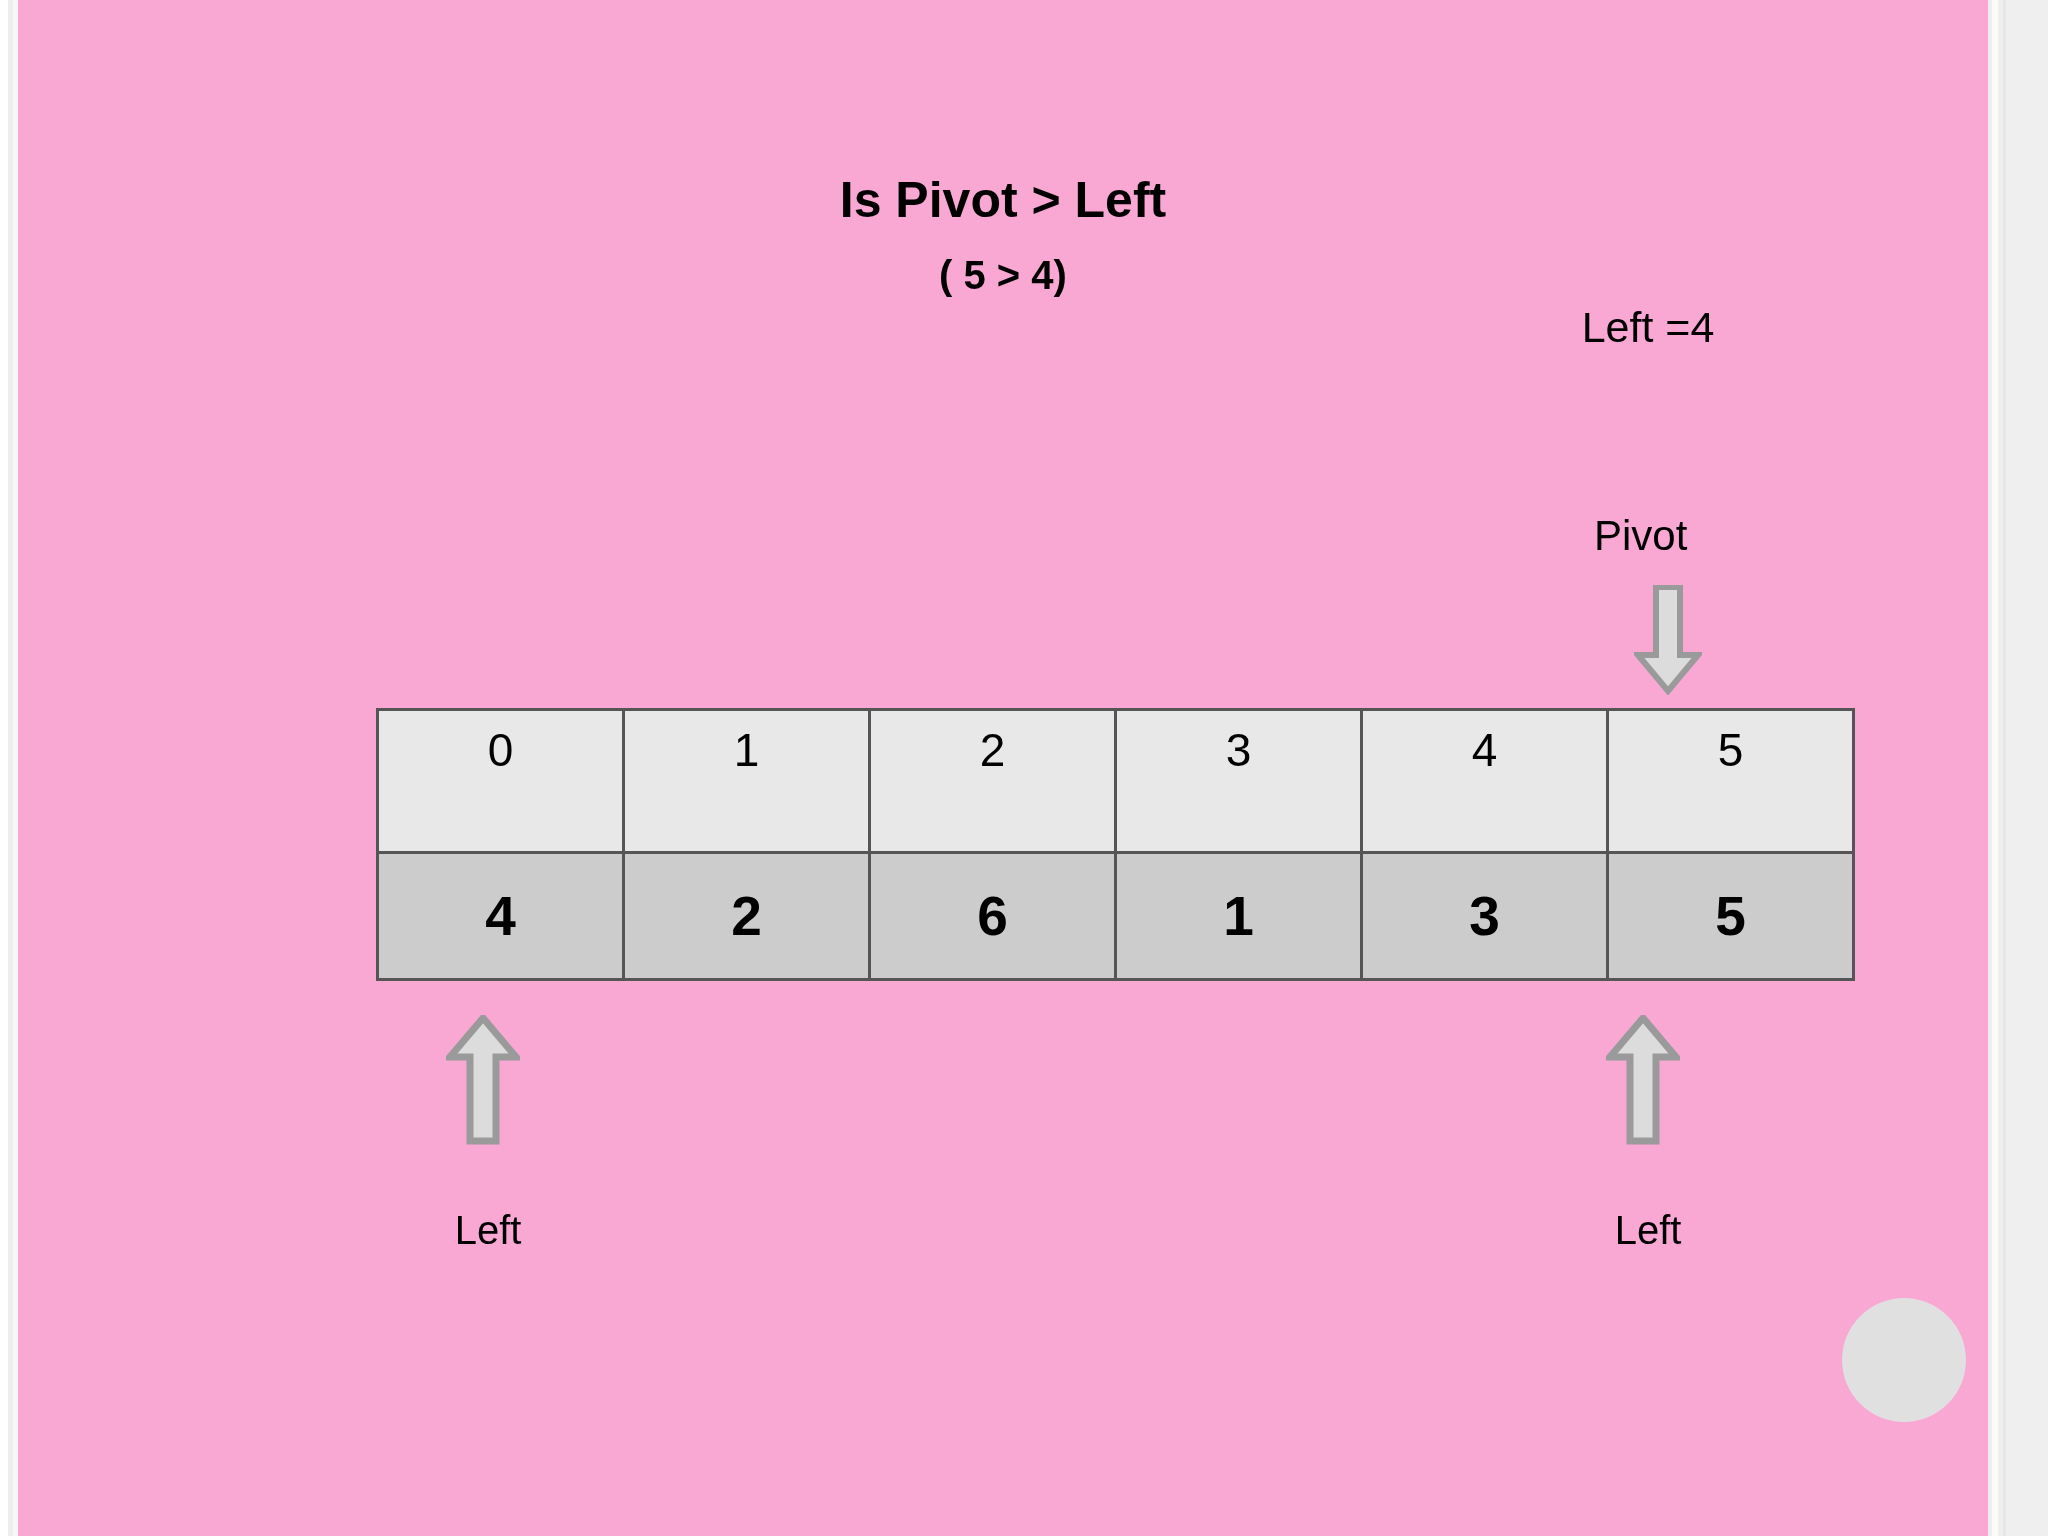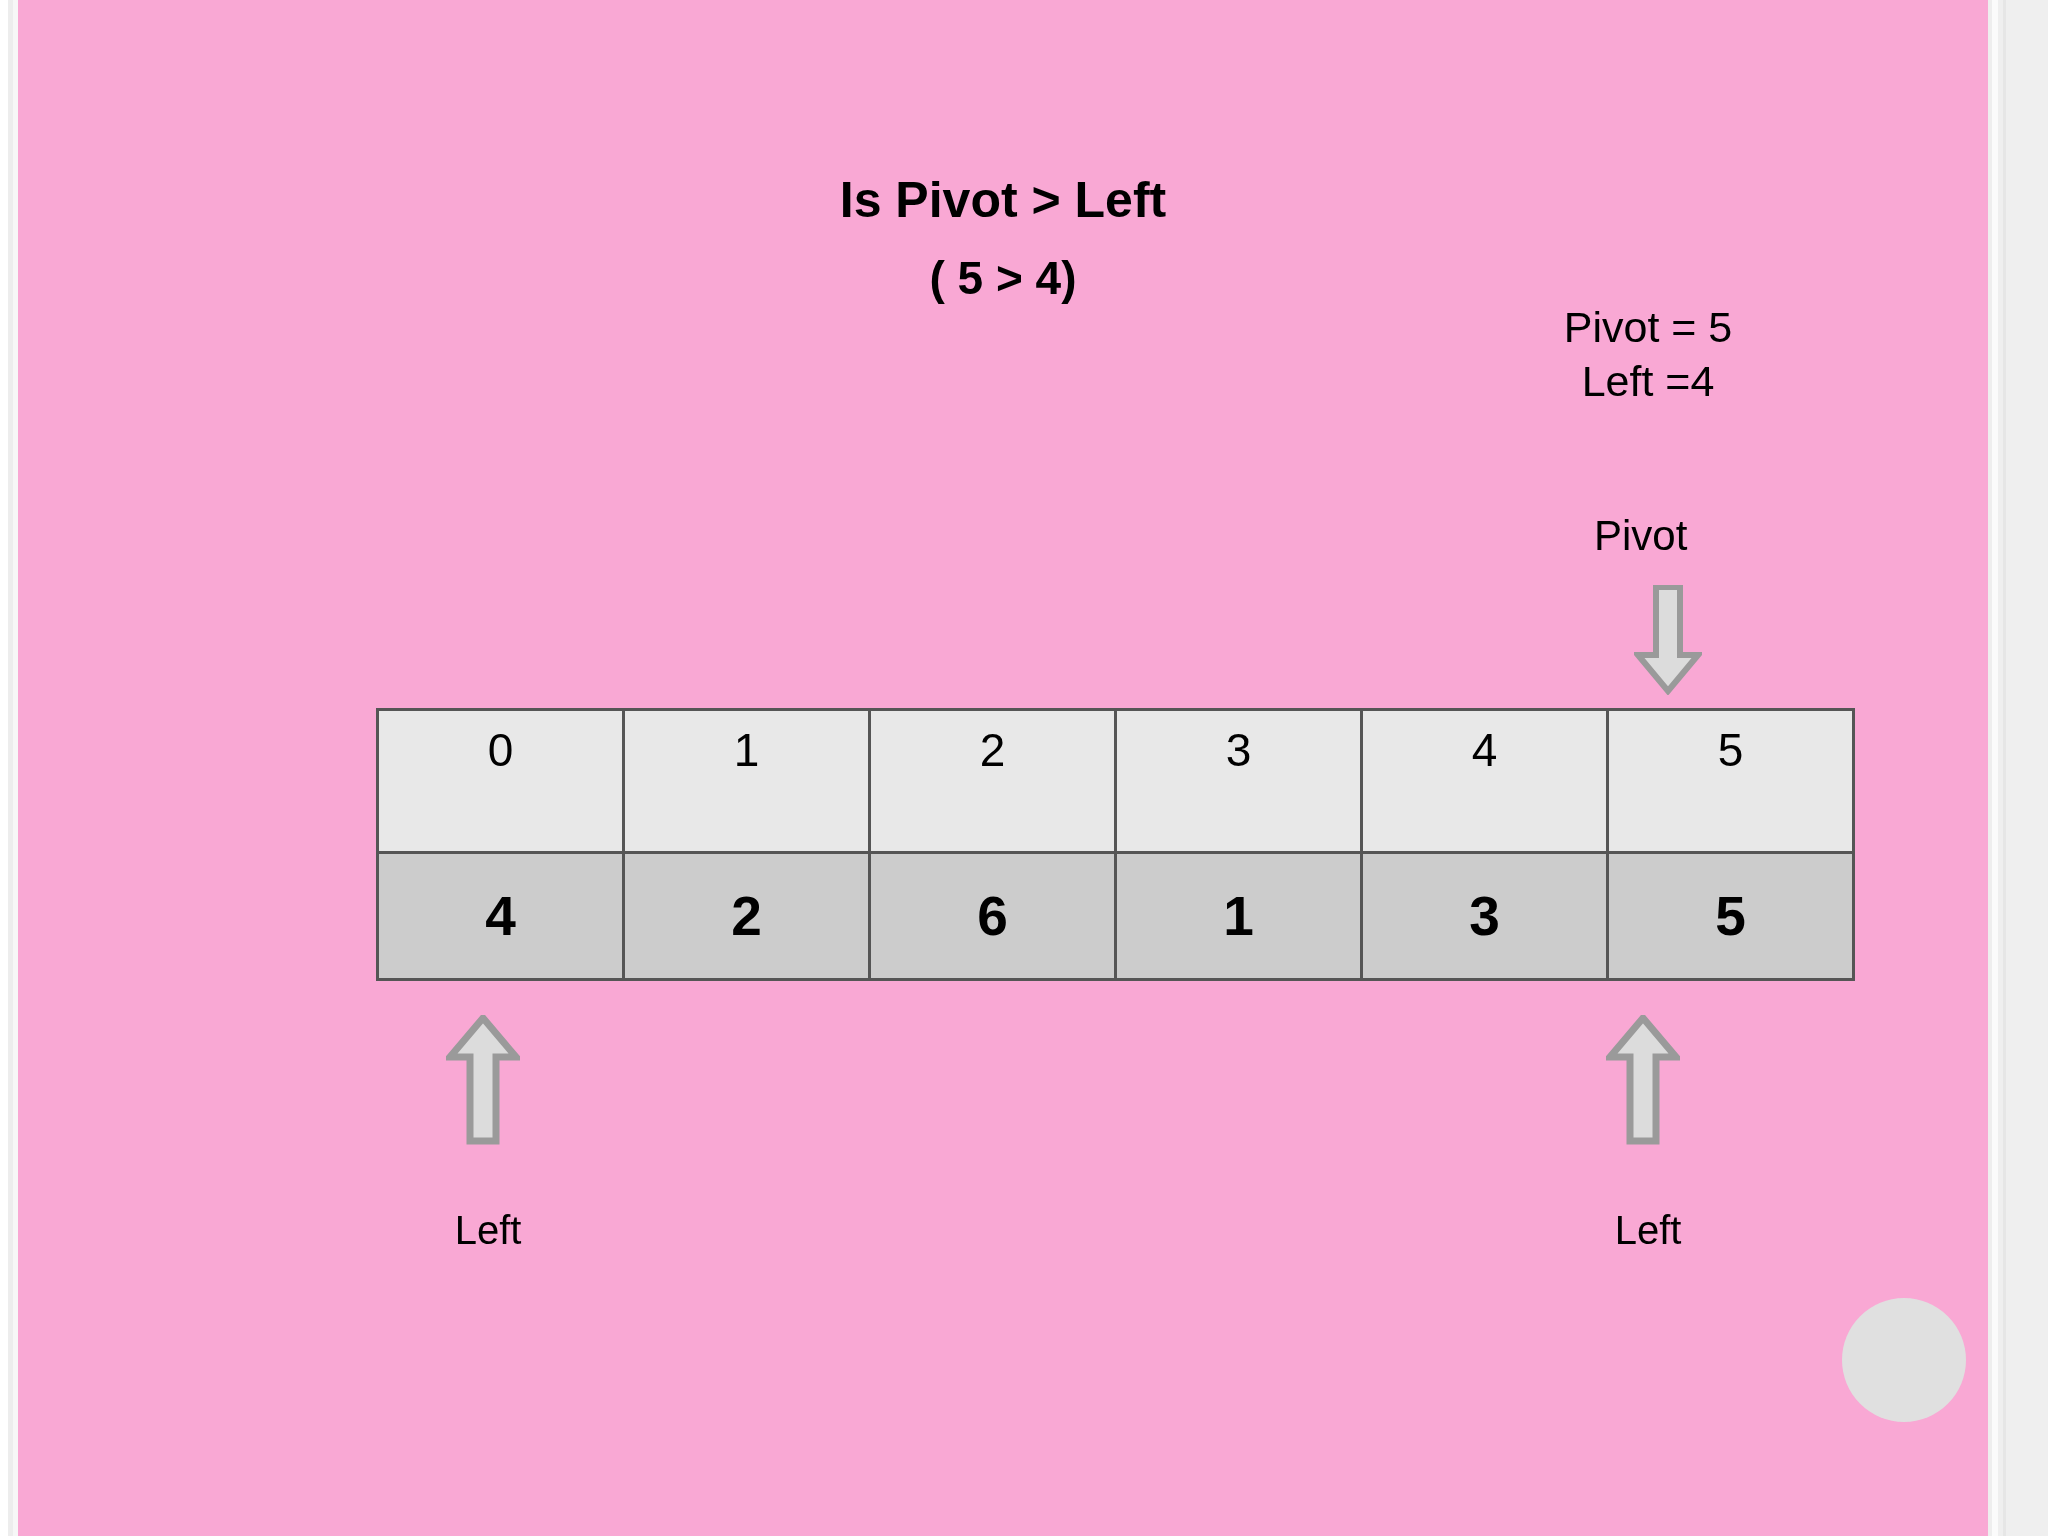"( 5 > 4)" #question-expression { font-size: 46px -> 40px }
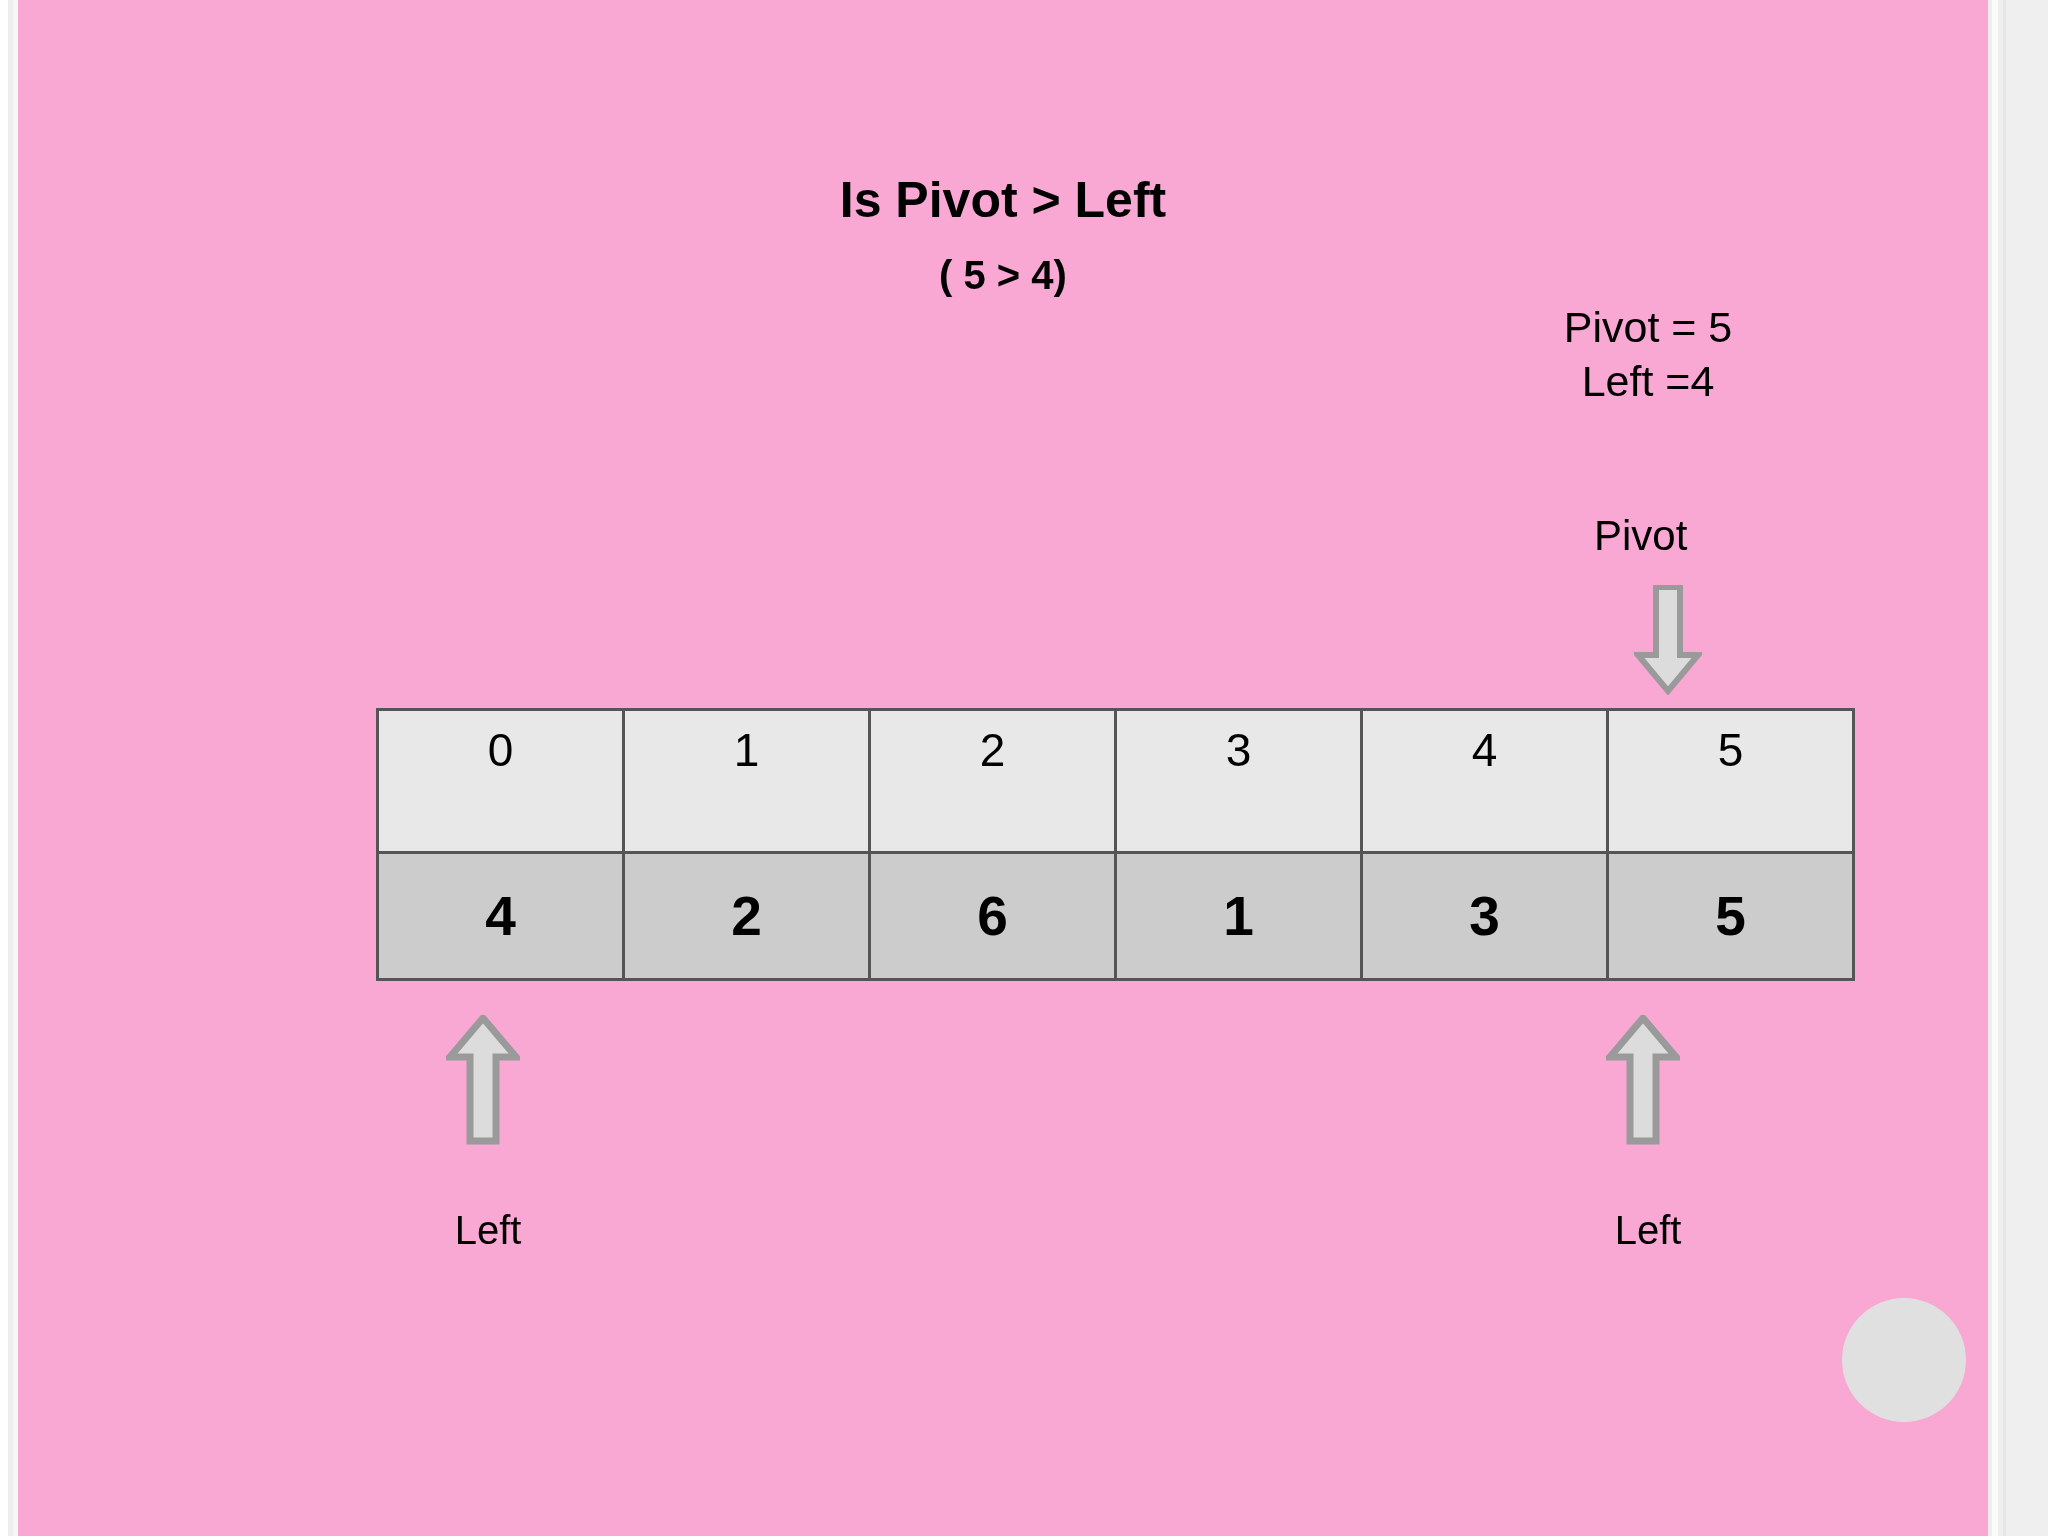"Pivot = 5" div { html: <div>Pivot = 5</div> -> none }
